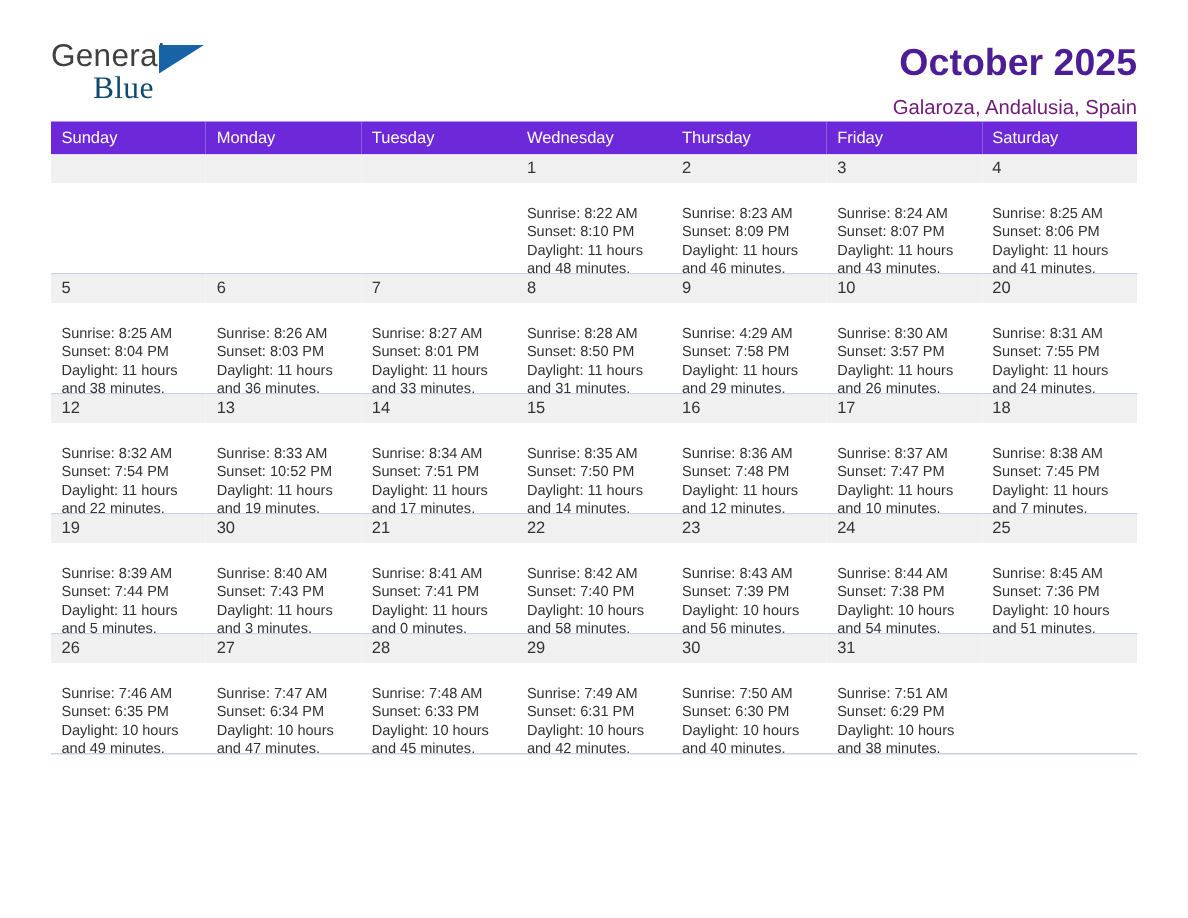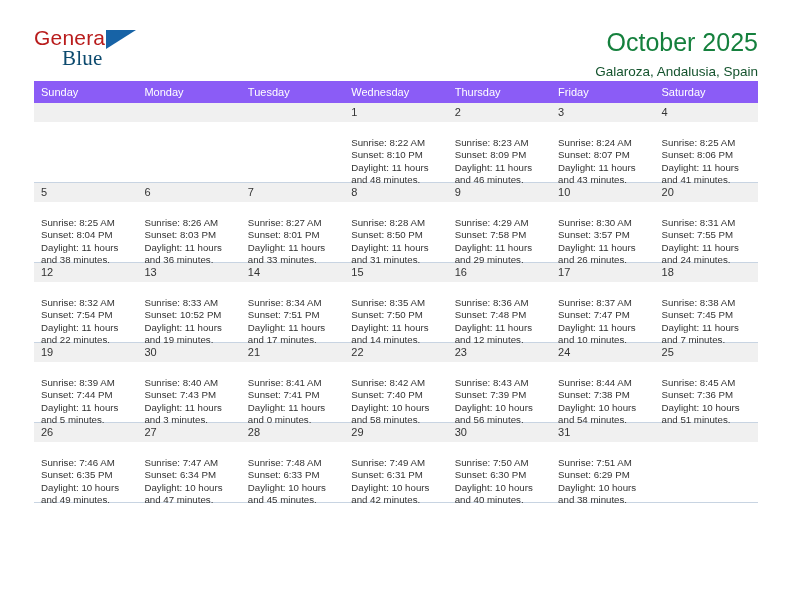"General" .logo-general { color: #b91c1c -> #404040 }
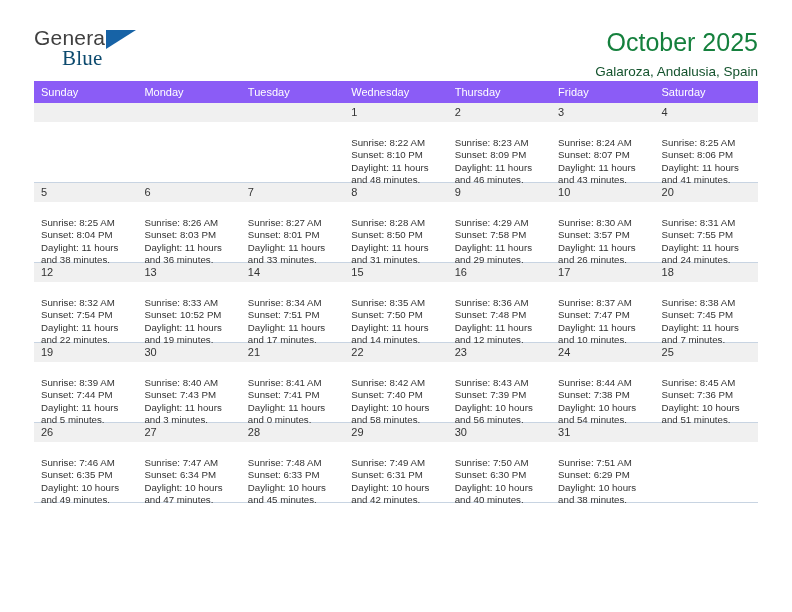"October 2025" .cal-title { color: #15803d -> #4c1d95; font-weight: normal -> bold }
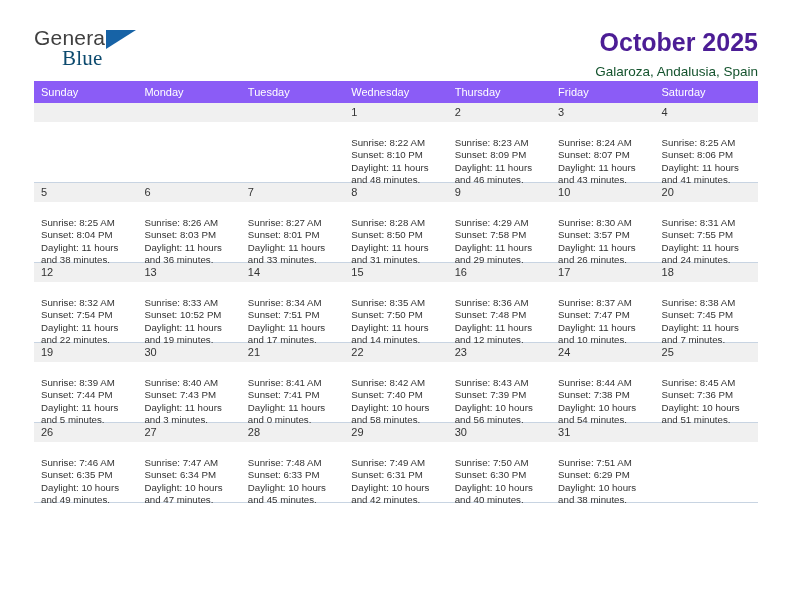"Galaroza, Andalusia, Spain" .cal-subtitle { color: #14532d -> #701a75 }
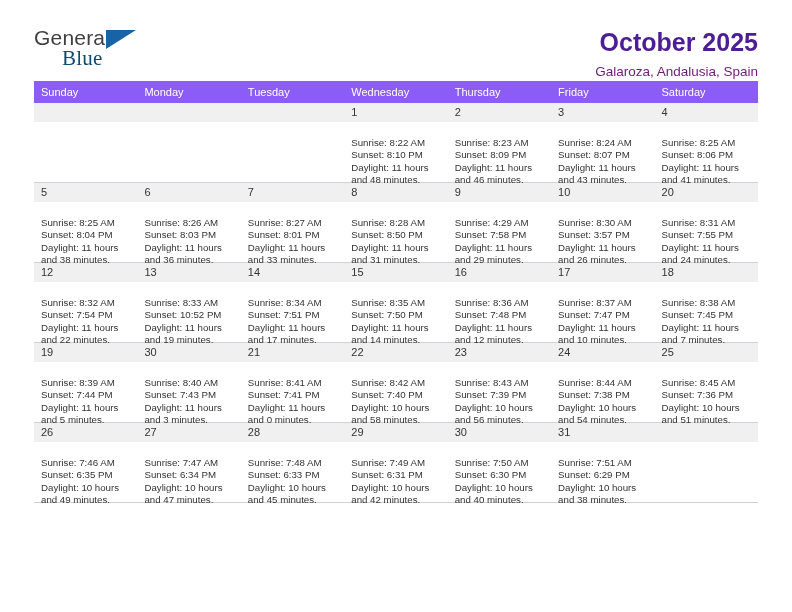"Sunday" .calendar th { background: #8b5cf6 -> #6d28d9 }
